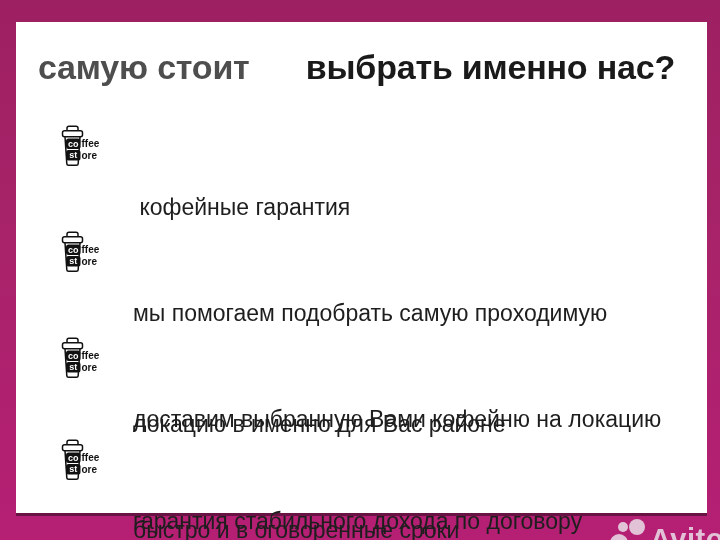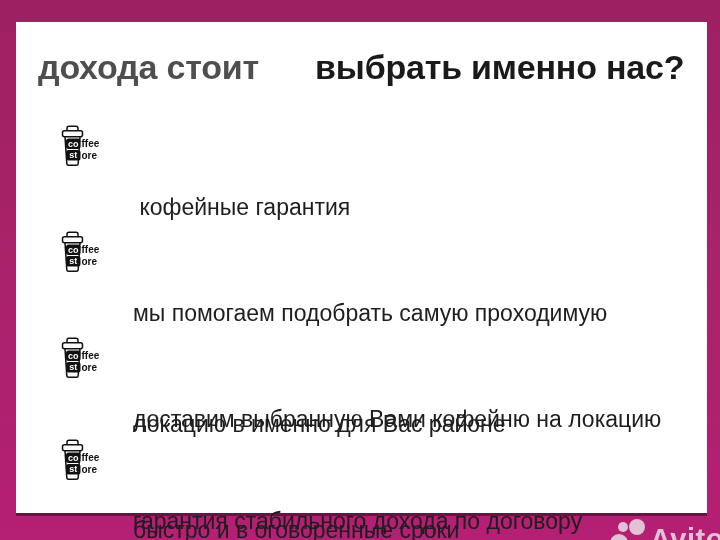"дохода стоит" span.t1 { text: дохода -> самую }
